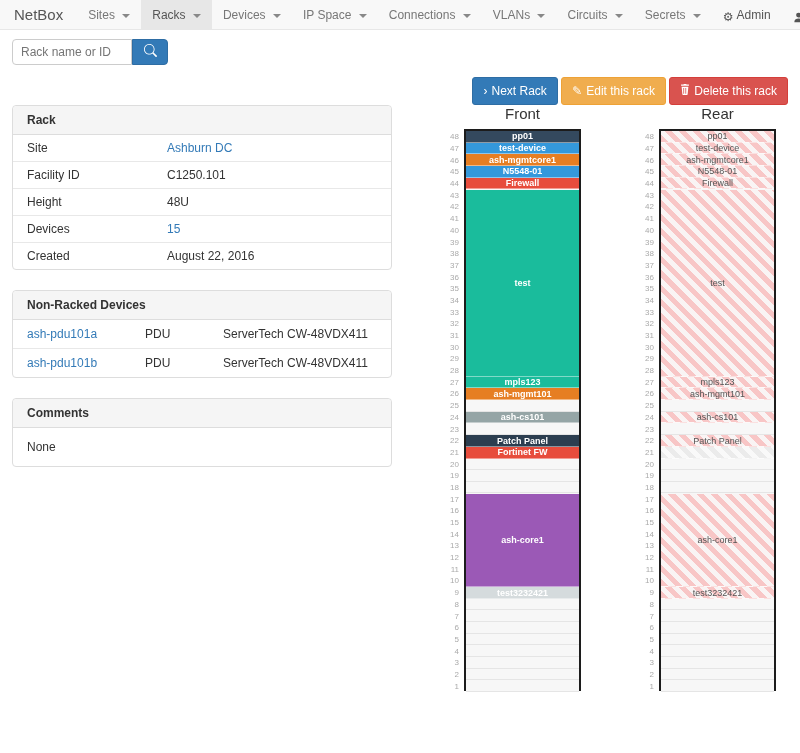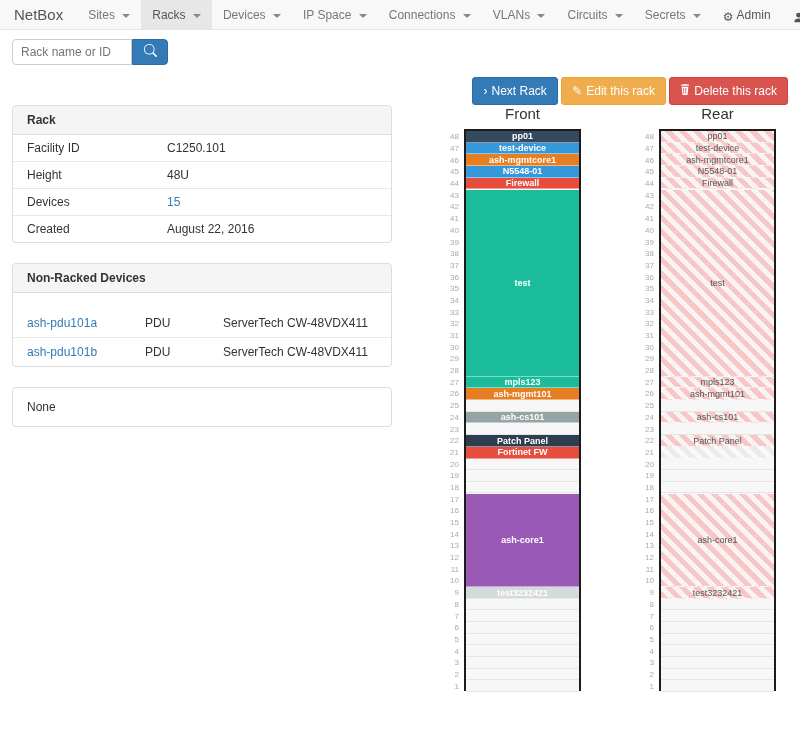"Site" div.attr-row { html: none -> <div> <div>Site</div> <div><a>Ashburn DC</a></div> </div> }
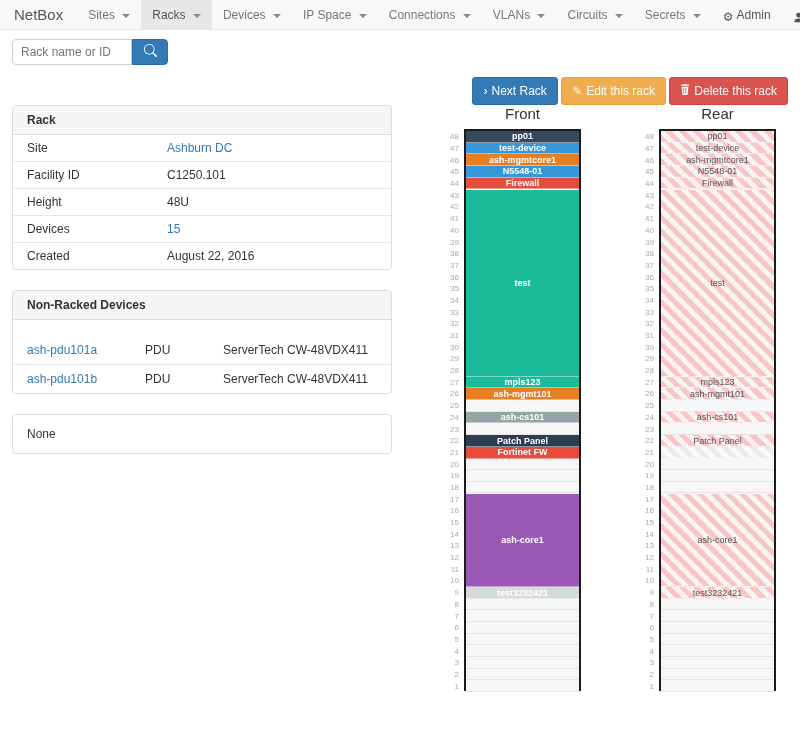"ash-pdu101a" .dev-row:first-of-type { margin-top: 16px -> none }
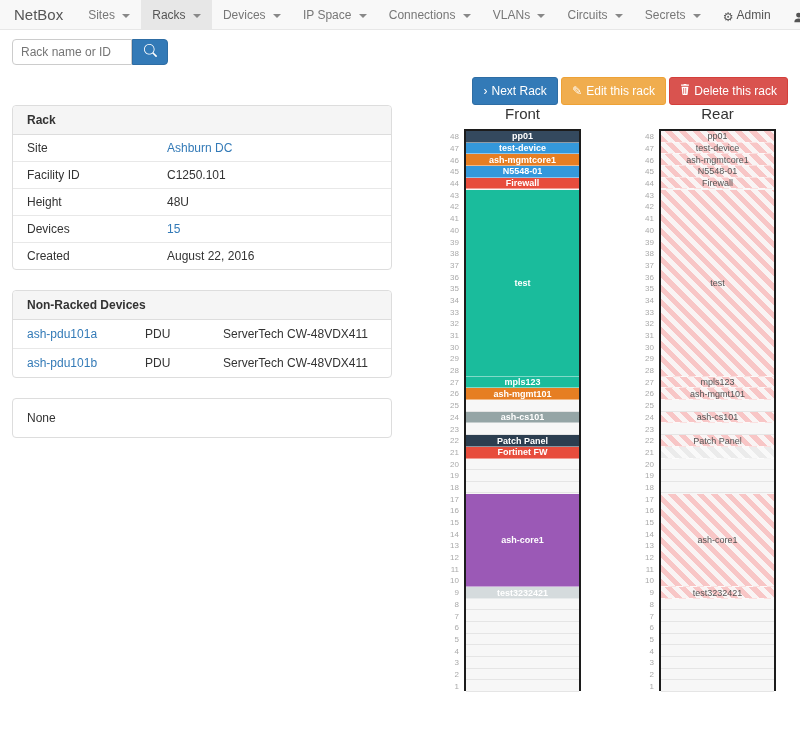"Comments" div.panel-heading { html: none -> <div>Comments</div> }
